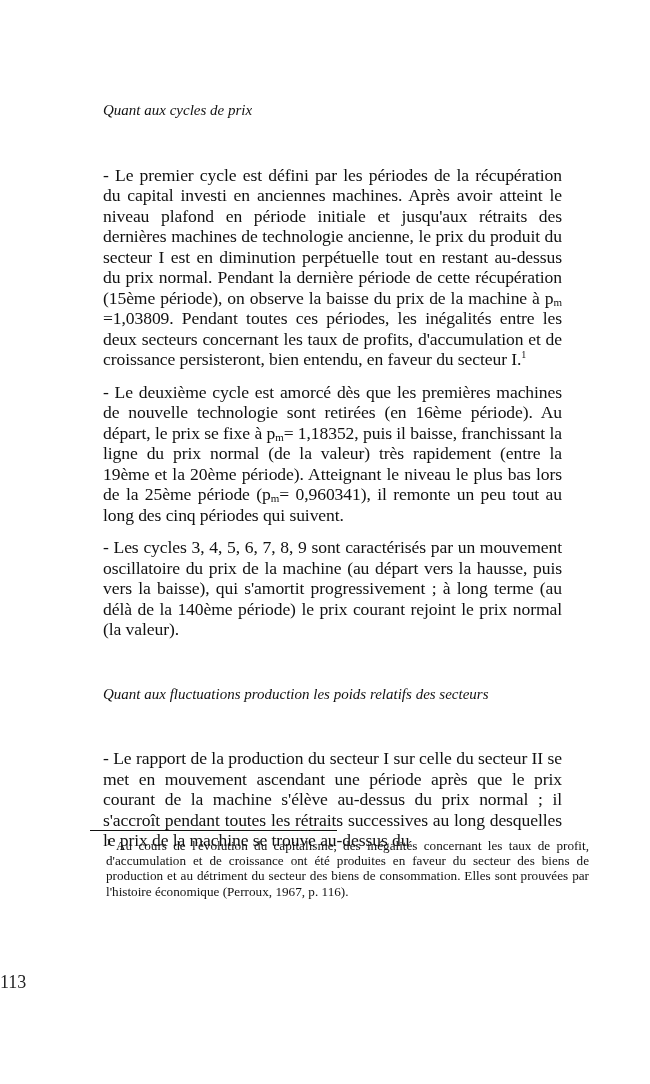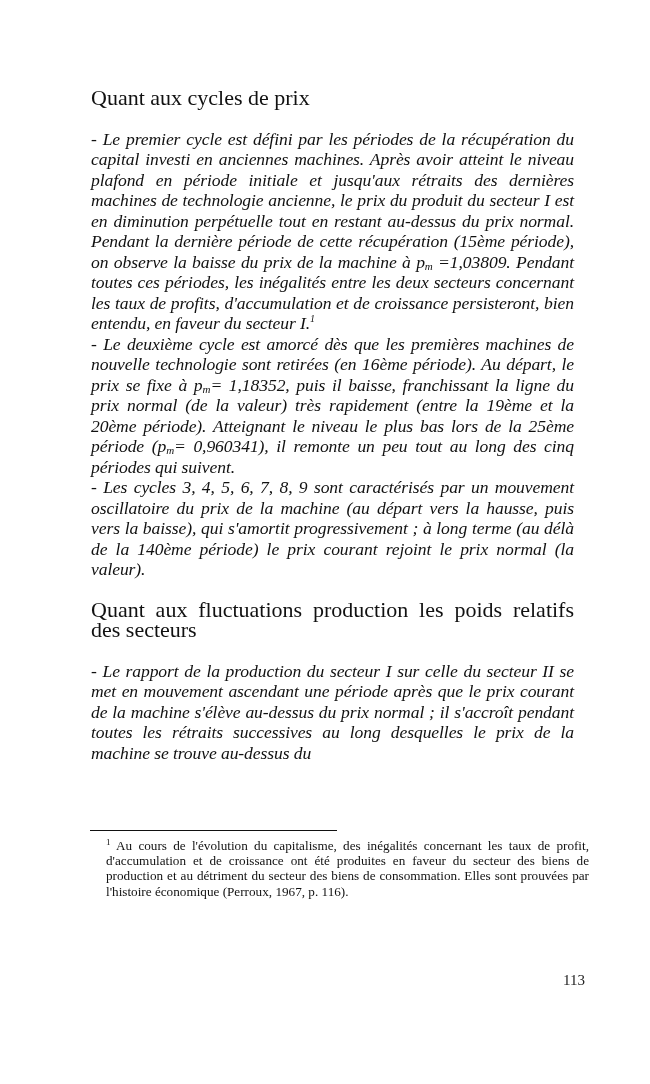"Quant aux cycles de prix" .heading { font-size: 22px -> 15px; font-style: none -> italic; margin: 0 -> 12px }
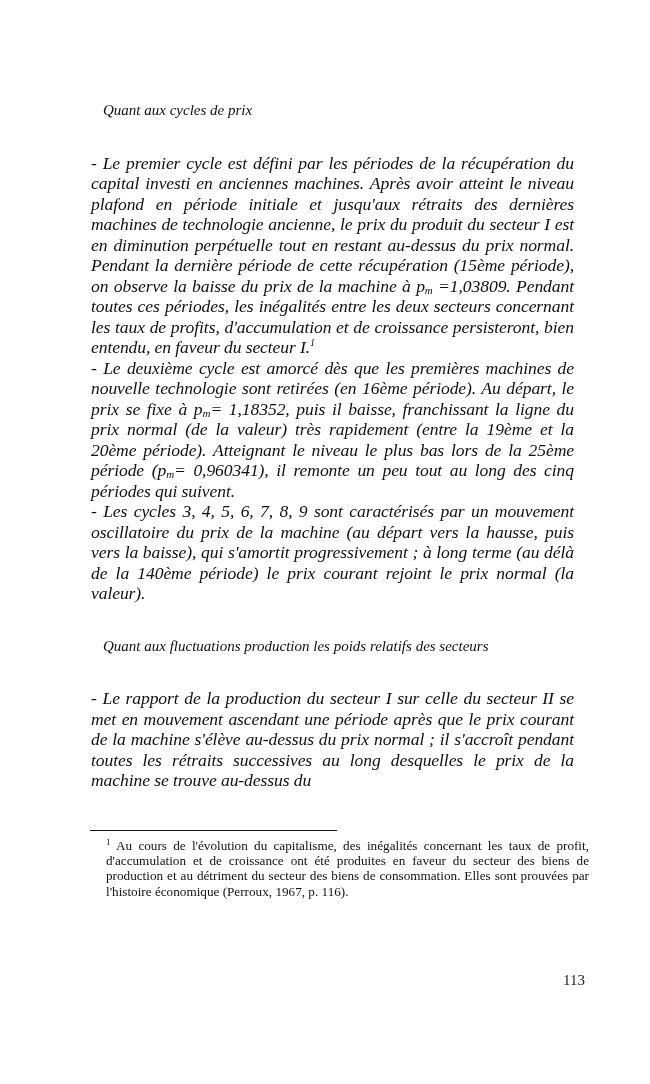"- Le premier cycle est" .body-text { font-style: italic -> none; margin: 0 -> 12px }
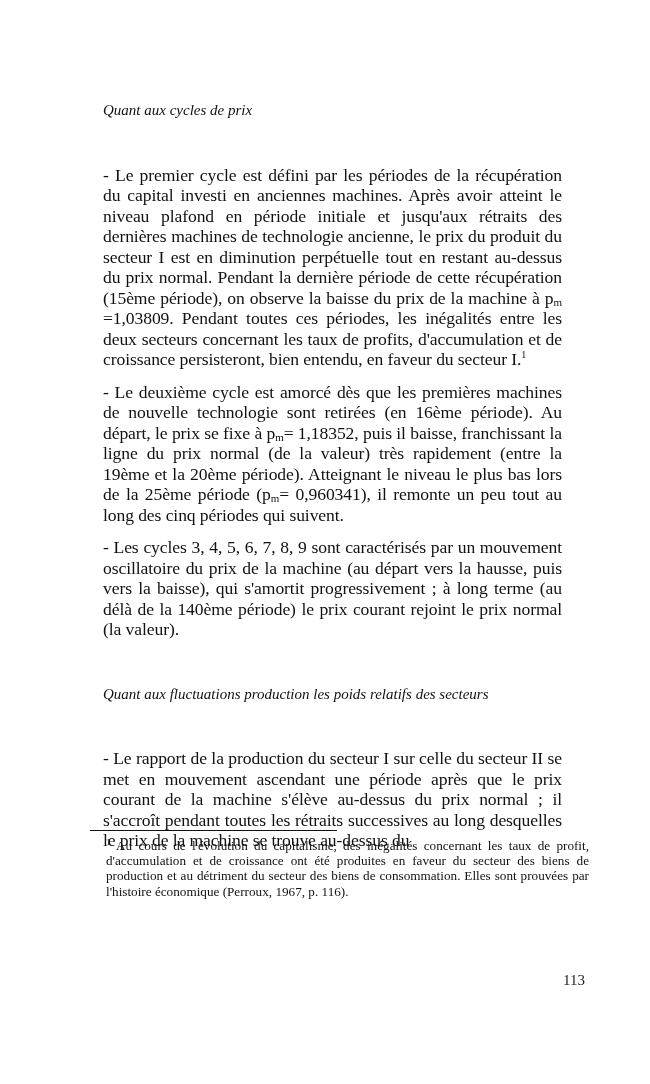"113" .page-number { font-size: 15px -> 18px; text-align: right -> left }
